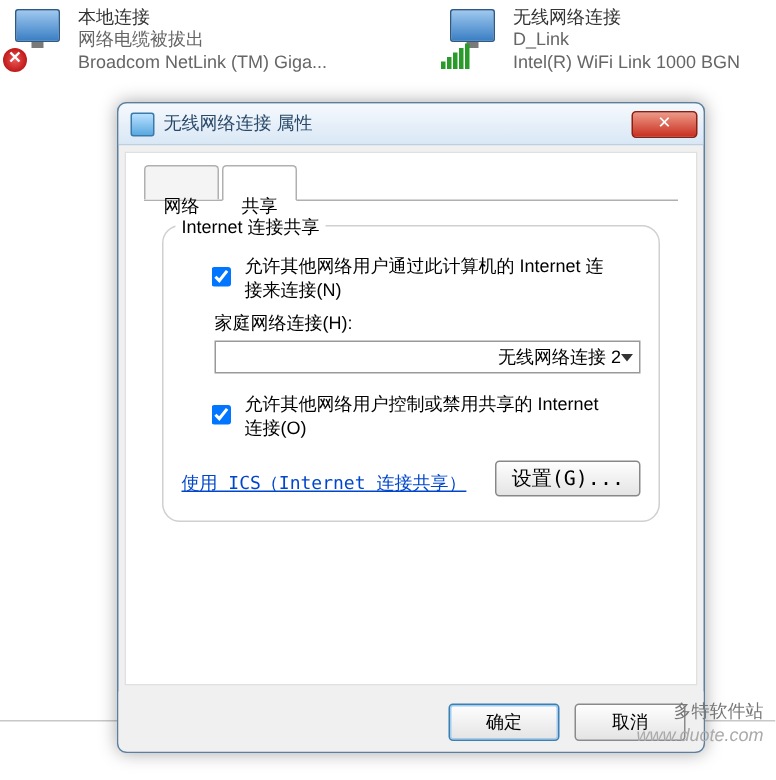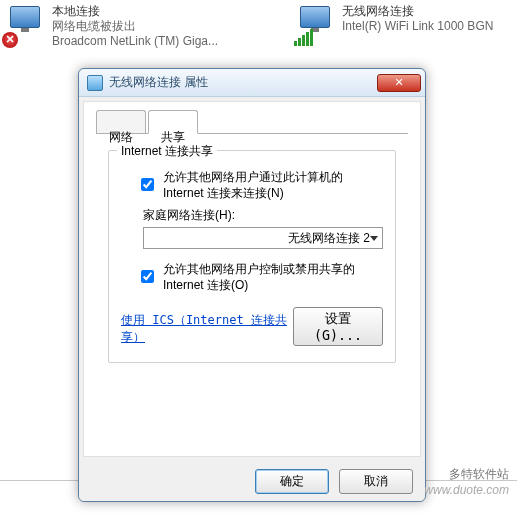"D_Link" div.sub { html: none -> <div>D_Link</div> }
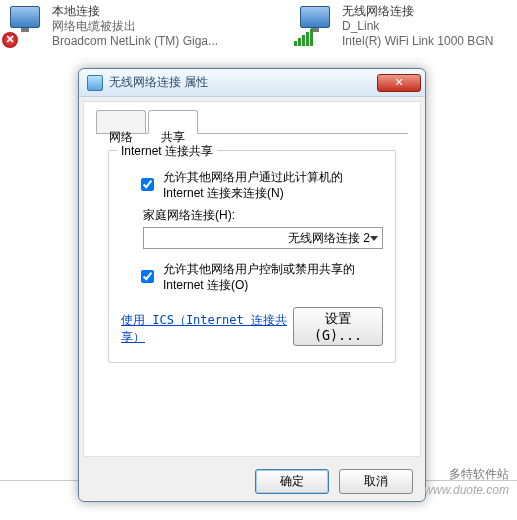"无线网络连接 属性" .dialog { width: 348px -> 392px }
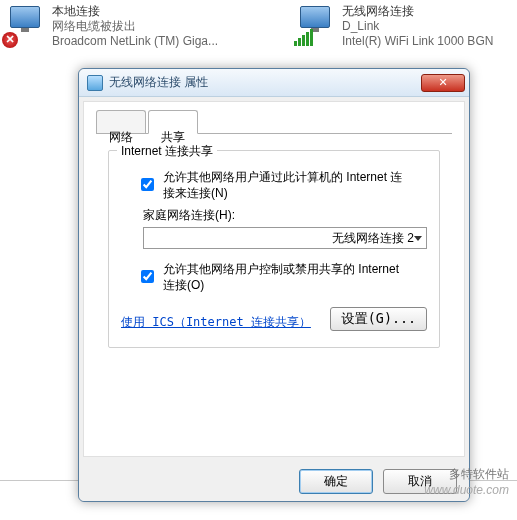"Internet 连接共享" .fieldset { border-radius: 2px -> 12px }
